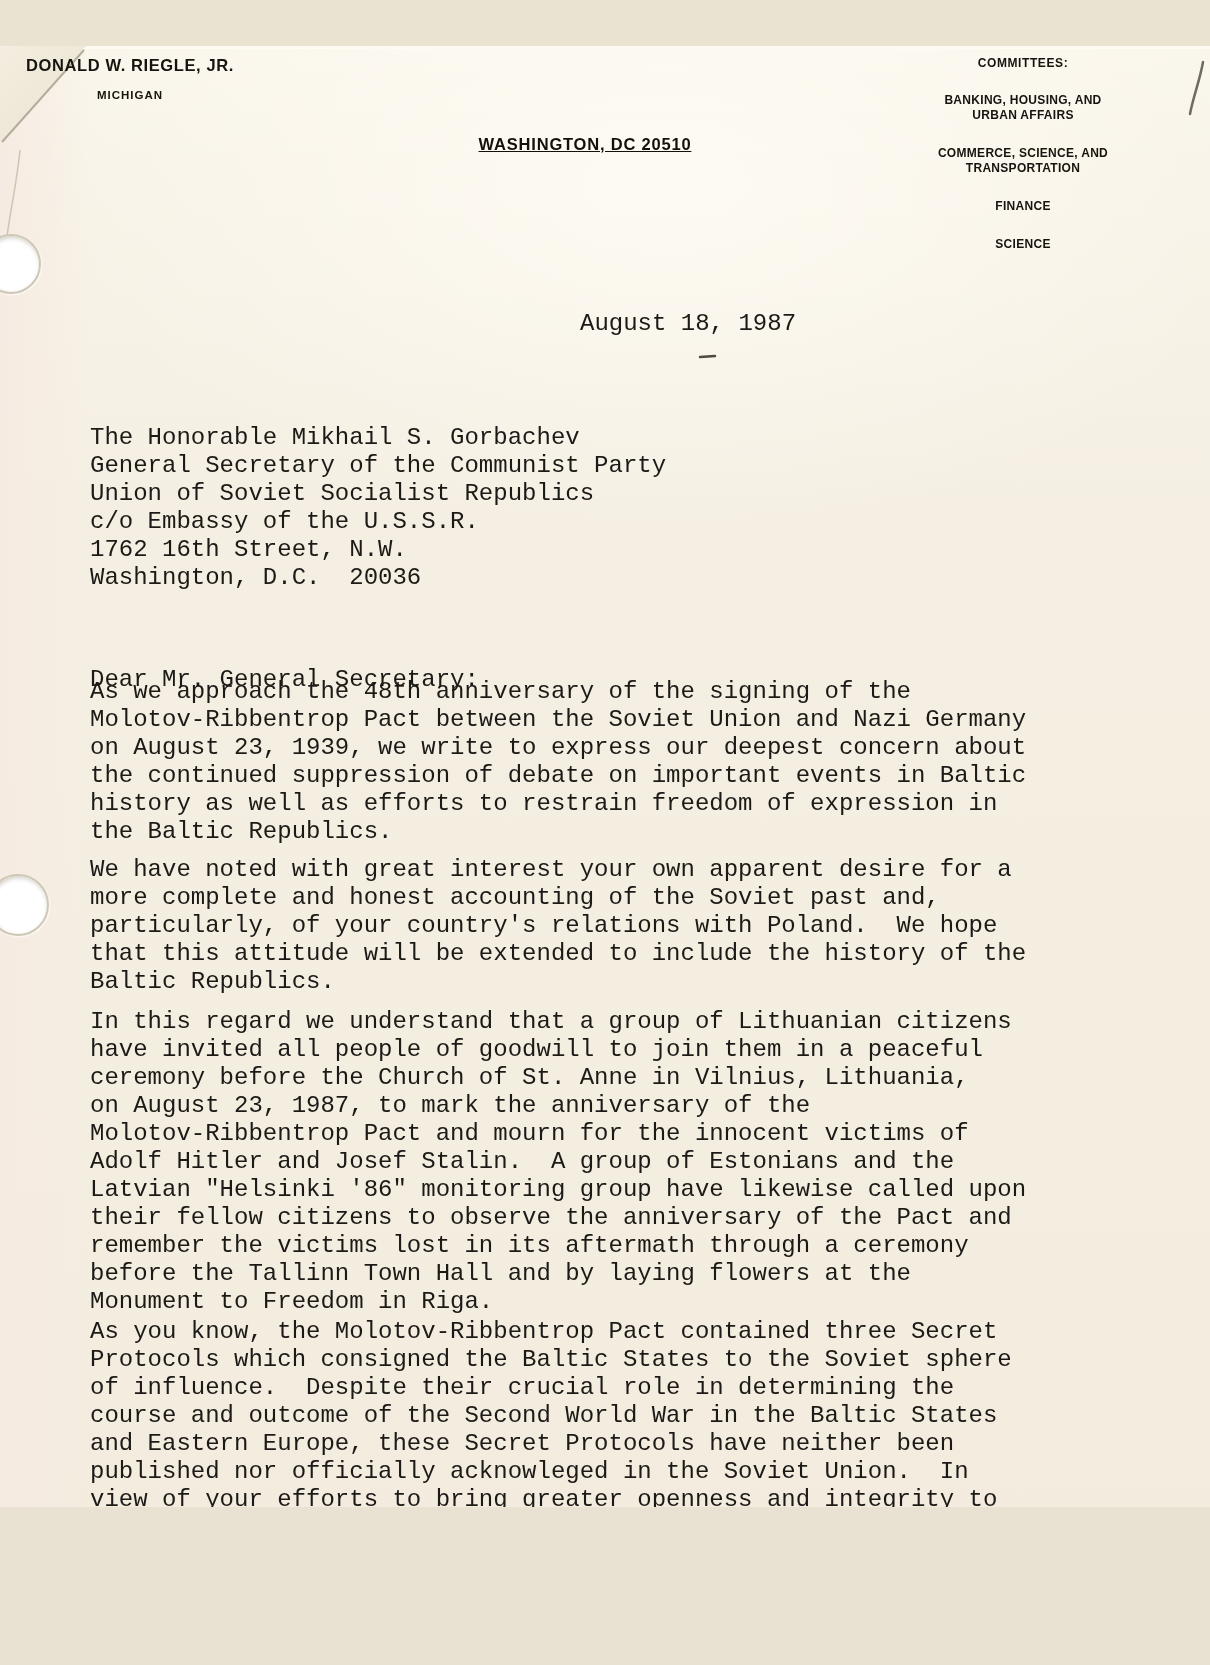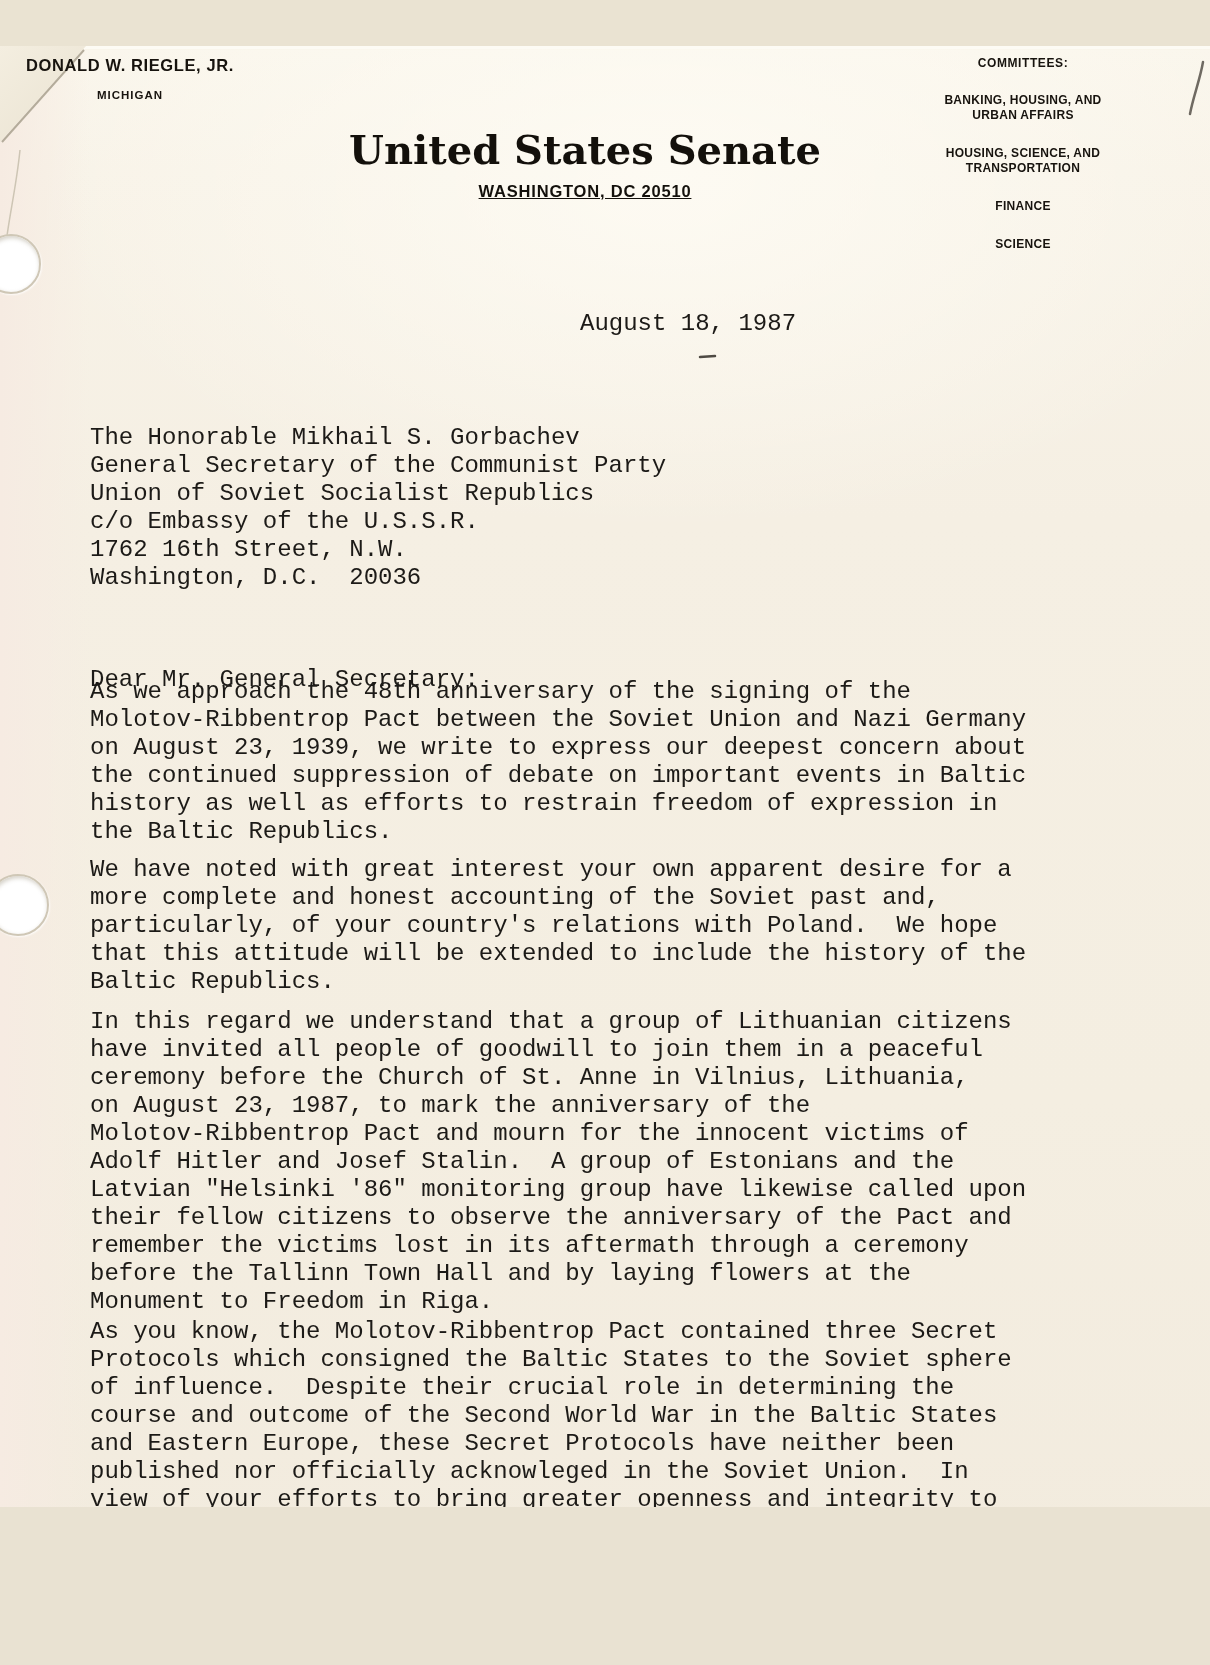"United States Senate" div.name { html: <div>United States Senate</div> -> none }
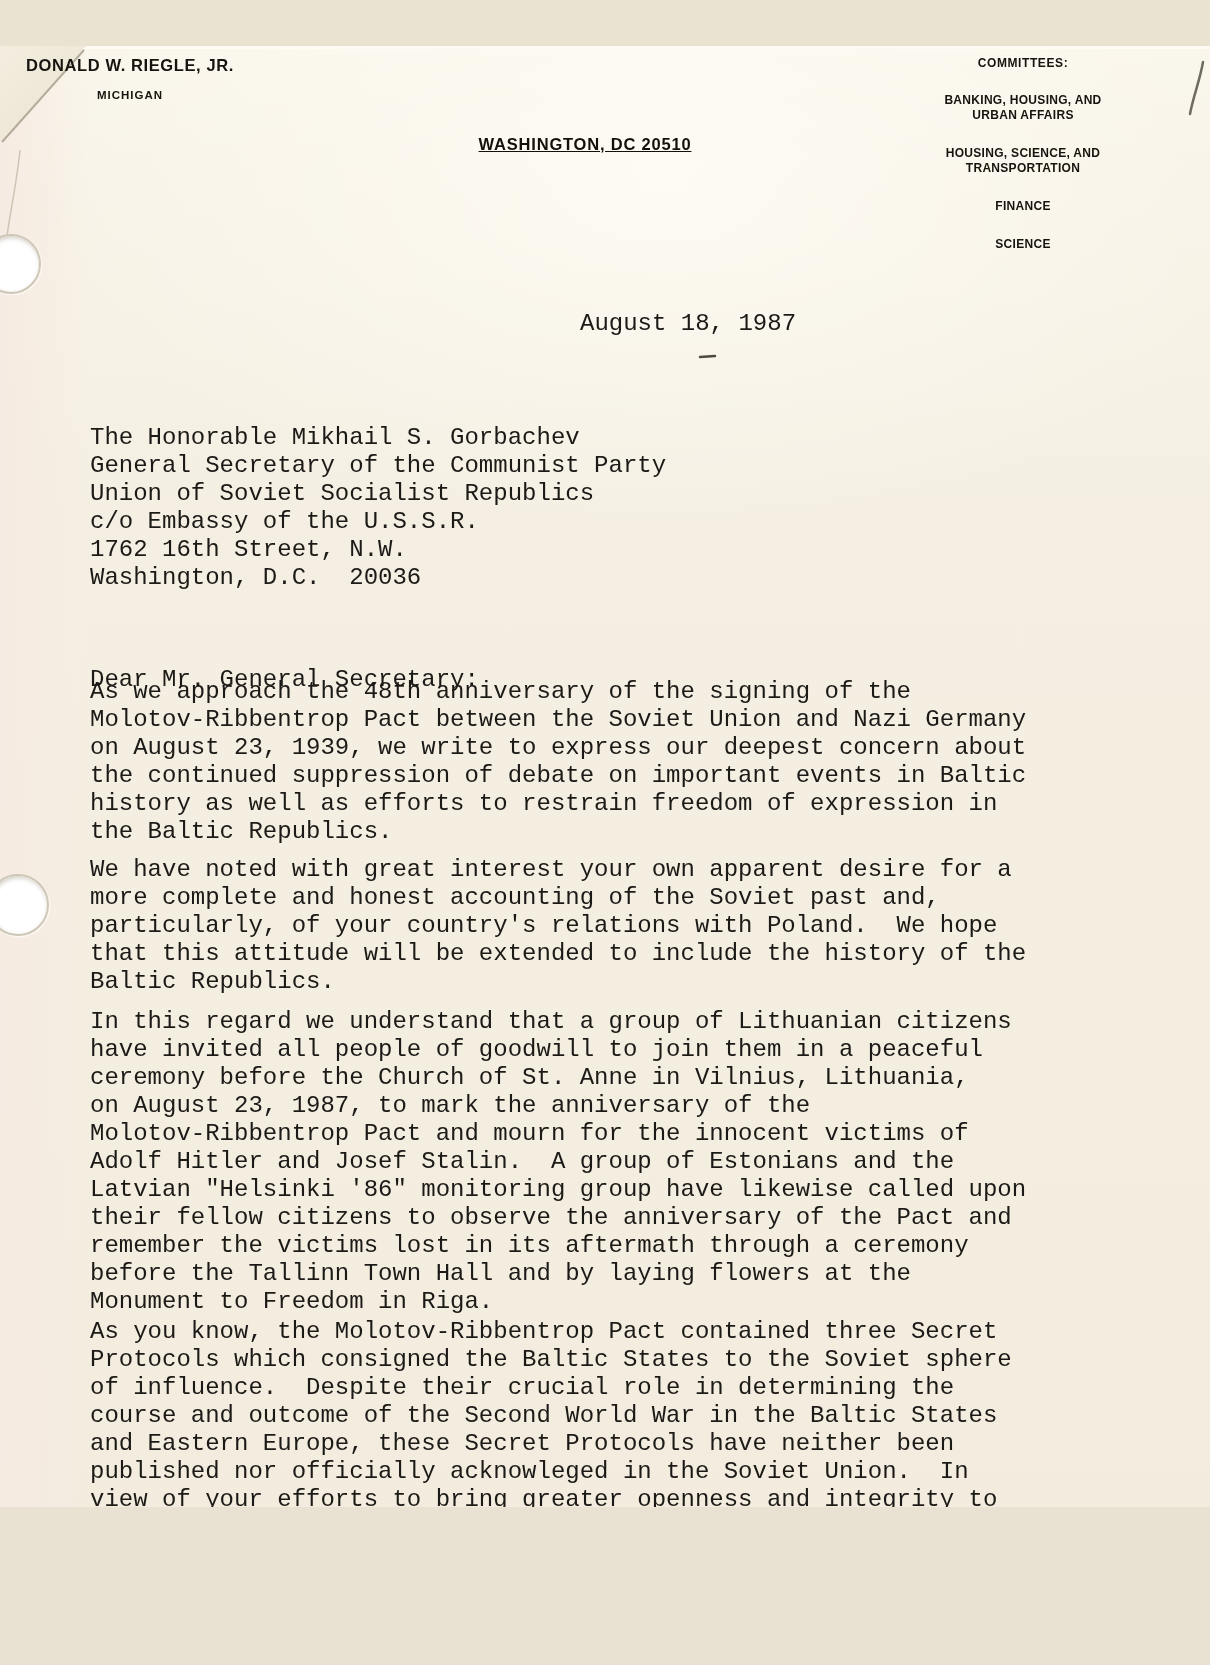"HOUSING, SCIENCE, AND" div { text: HOUSING -> COMMERCE }
